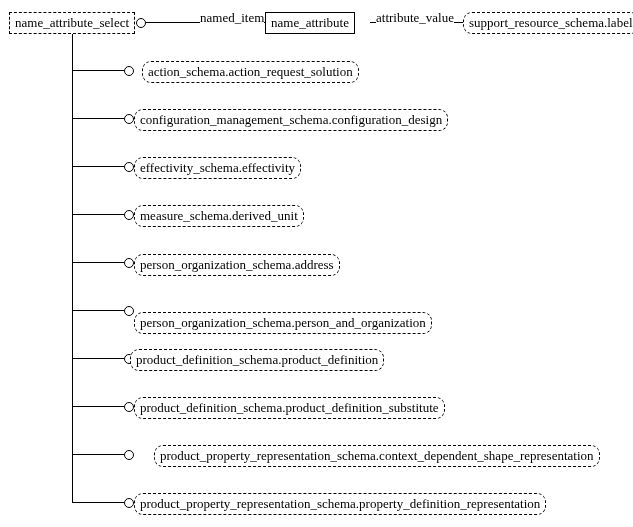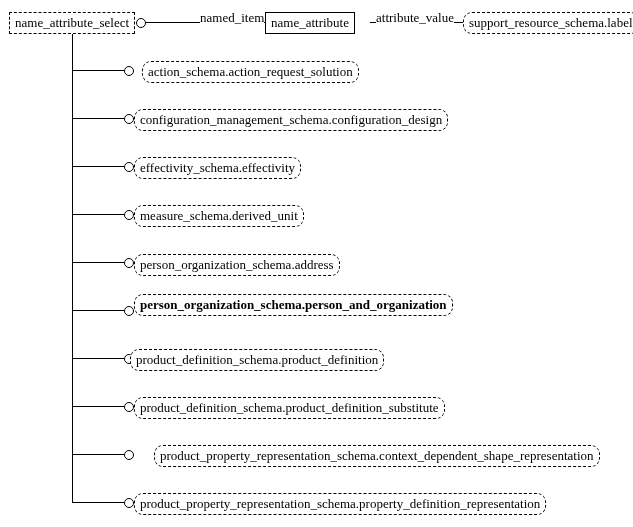"person_organization_schema.person_and_or" div.box { font-weight: bold -> none; top: 294px -> 312px }
